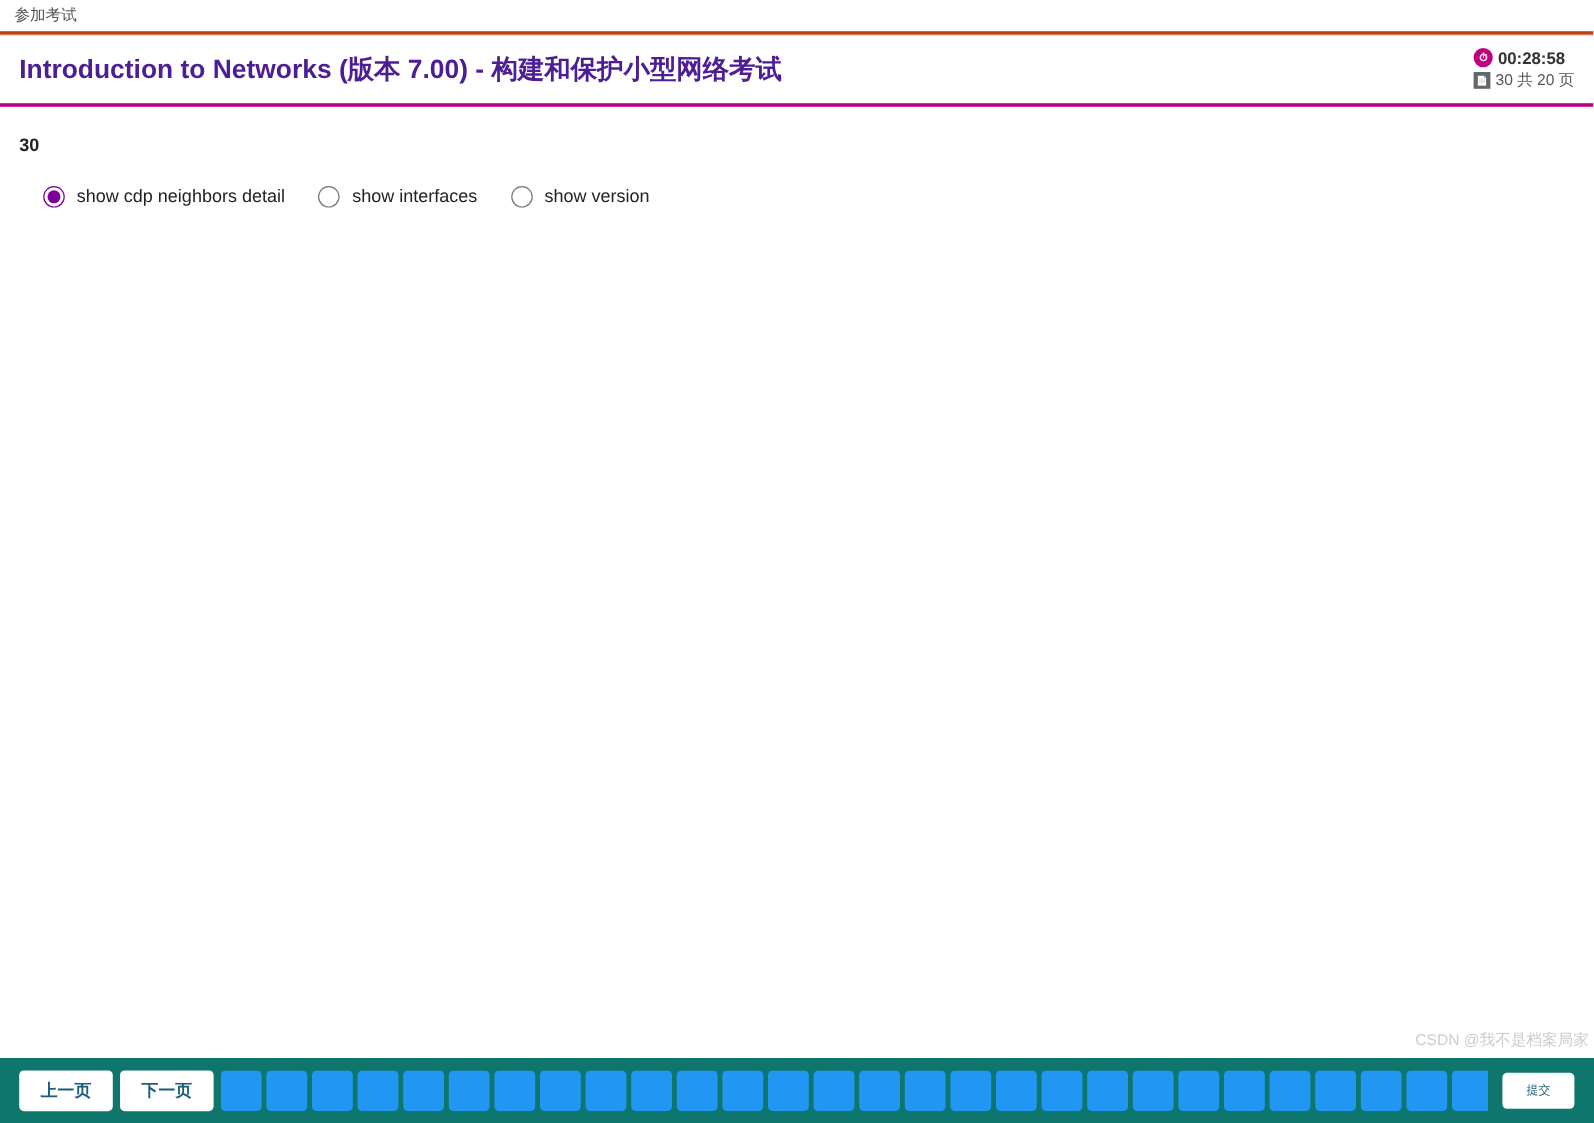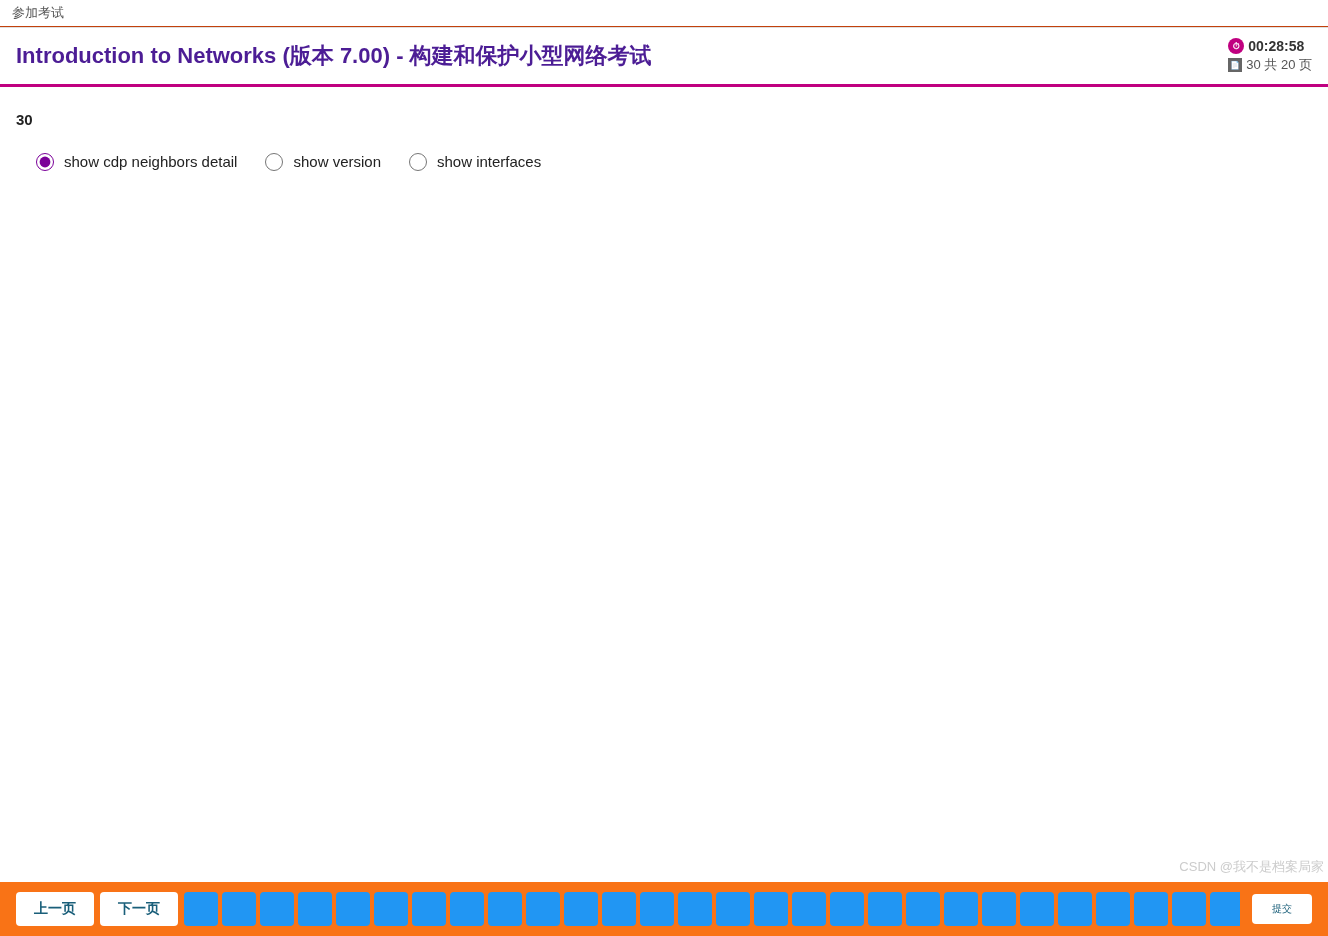"参加考试" .top-bar { border-bottom: 1px solid #c2410c -> 3px solid #c2410c }
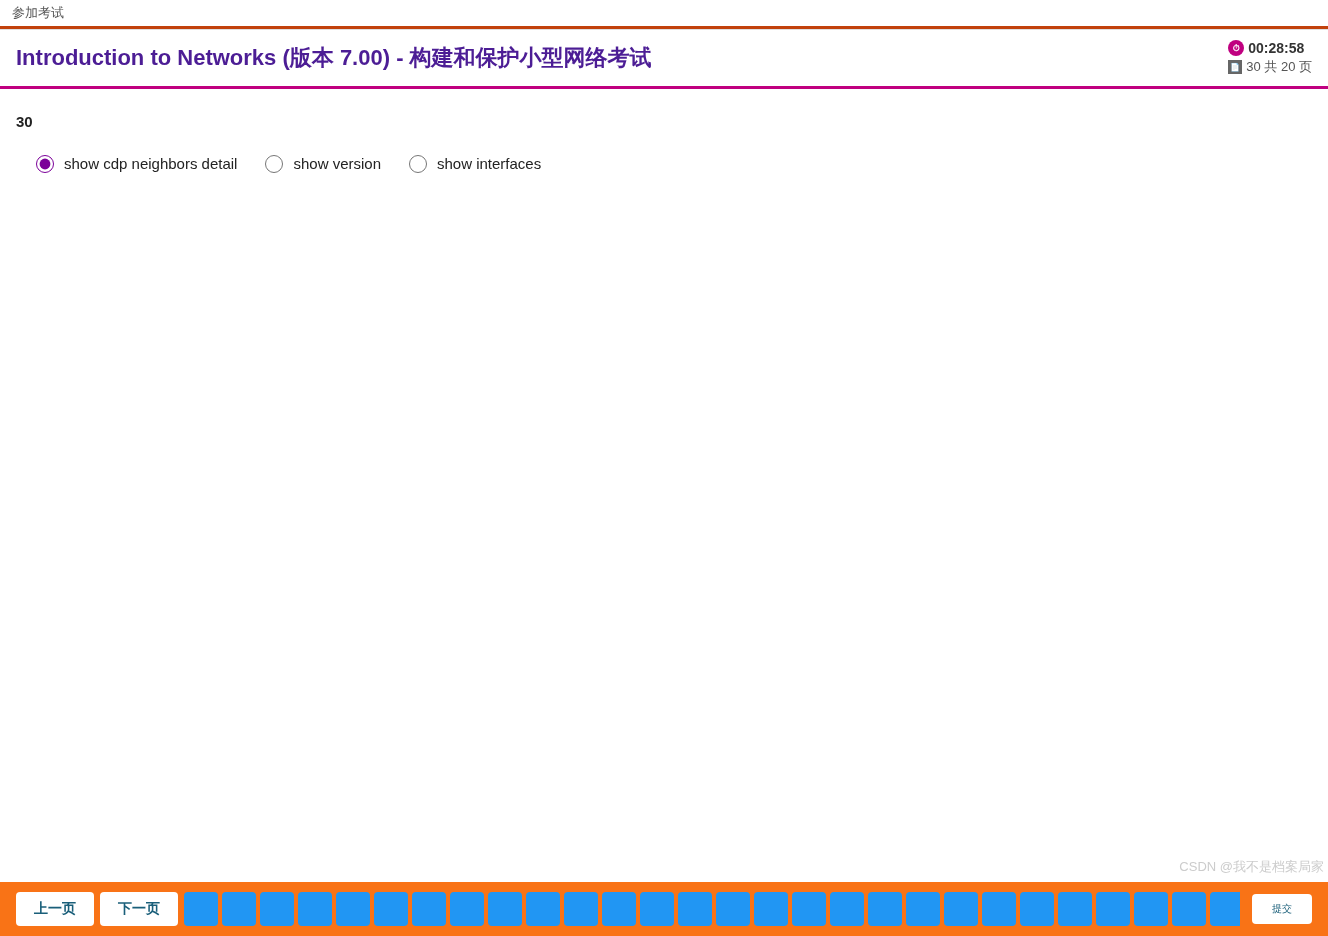"show version" label.option { order: before "show interfaces" -> after "show interfaces" }
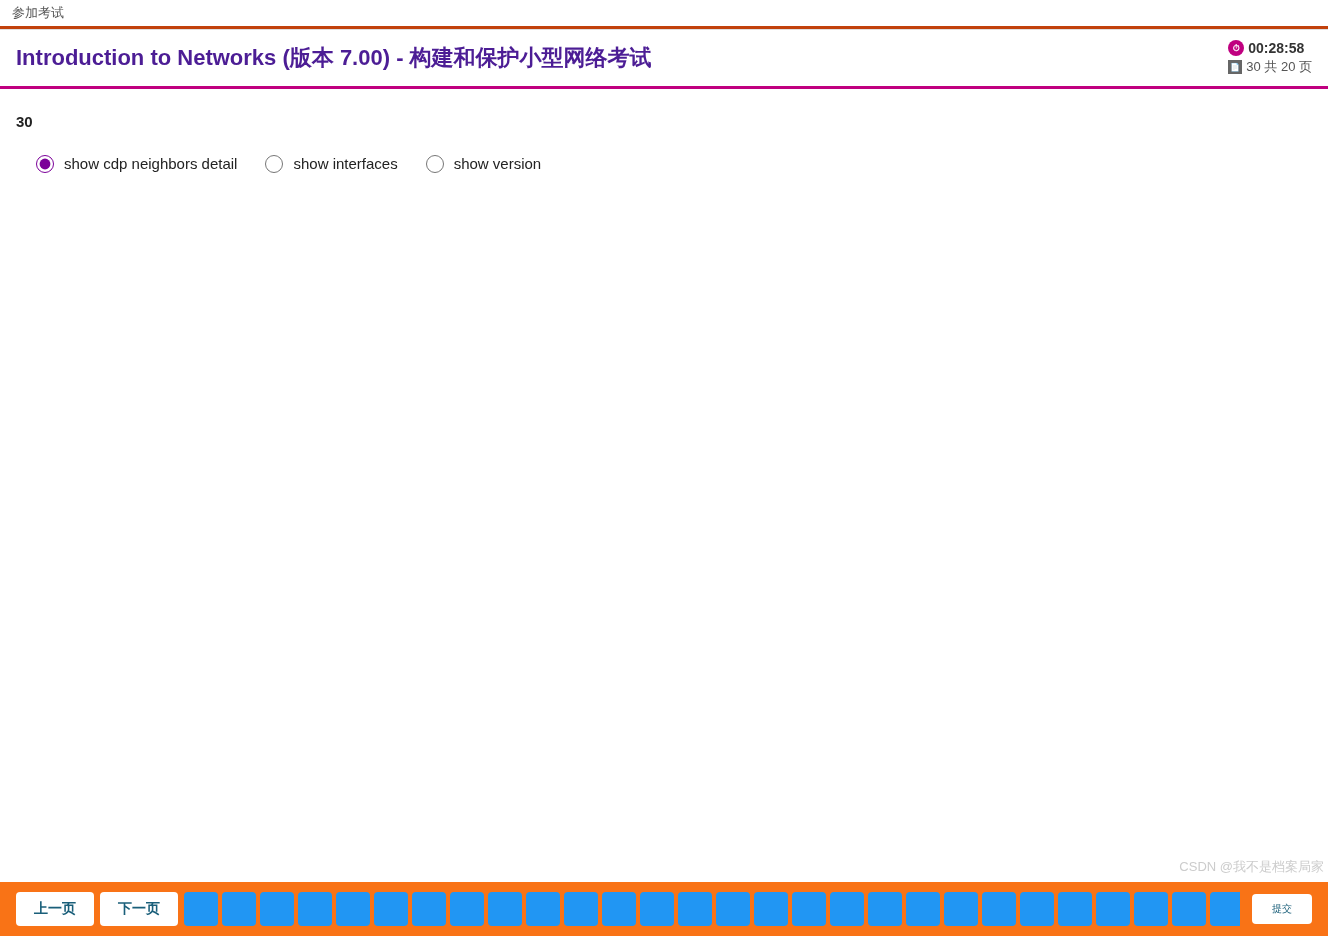"上一页" .bottom-bar { background: #f97316 -> #0f766e }
